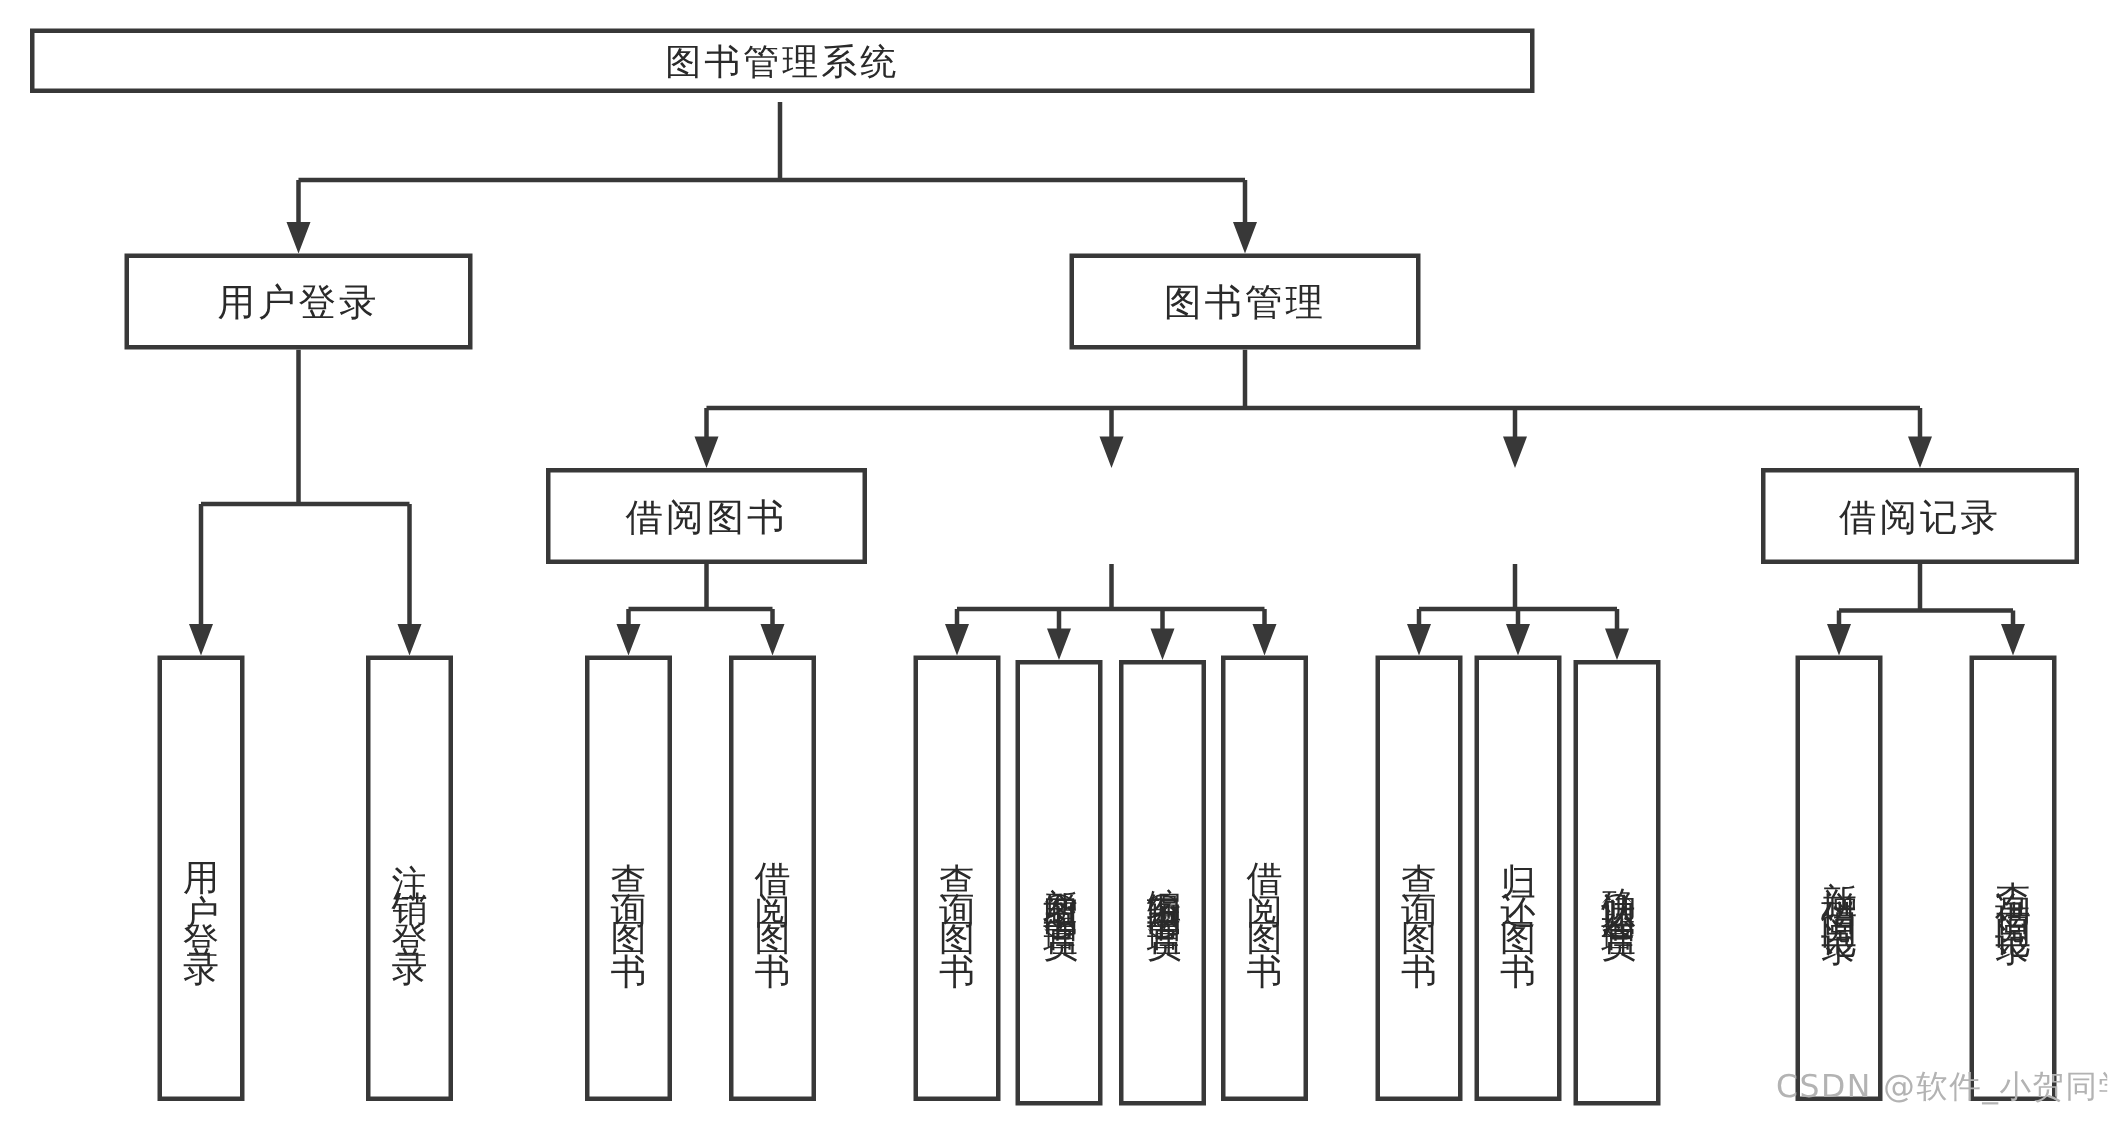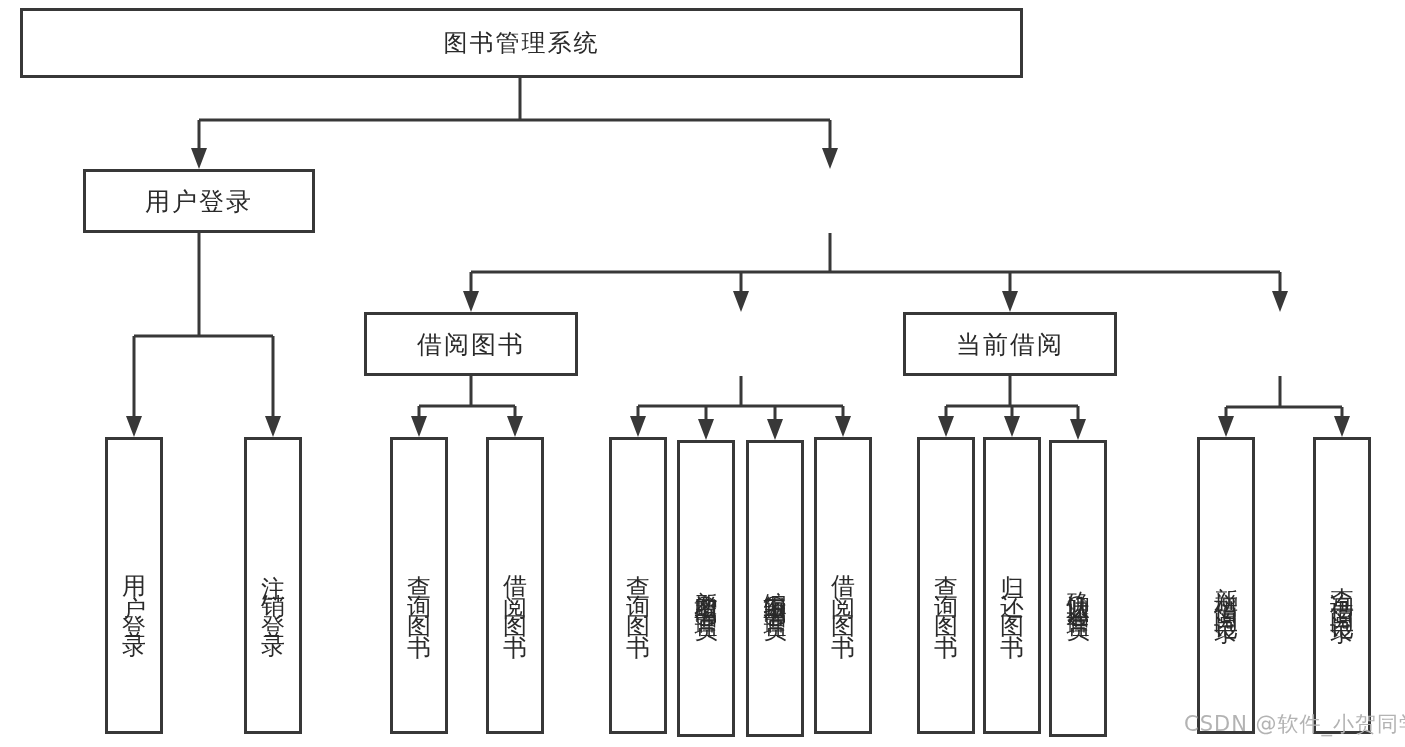"图书管理系统" div.node { height: 70px -> 43px; top: 8px -> 19px }
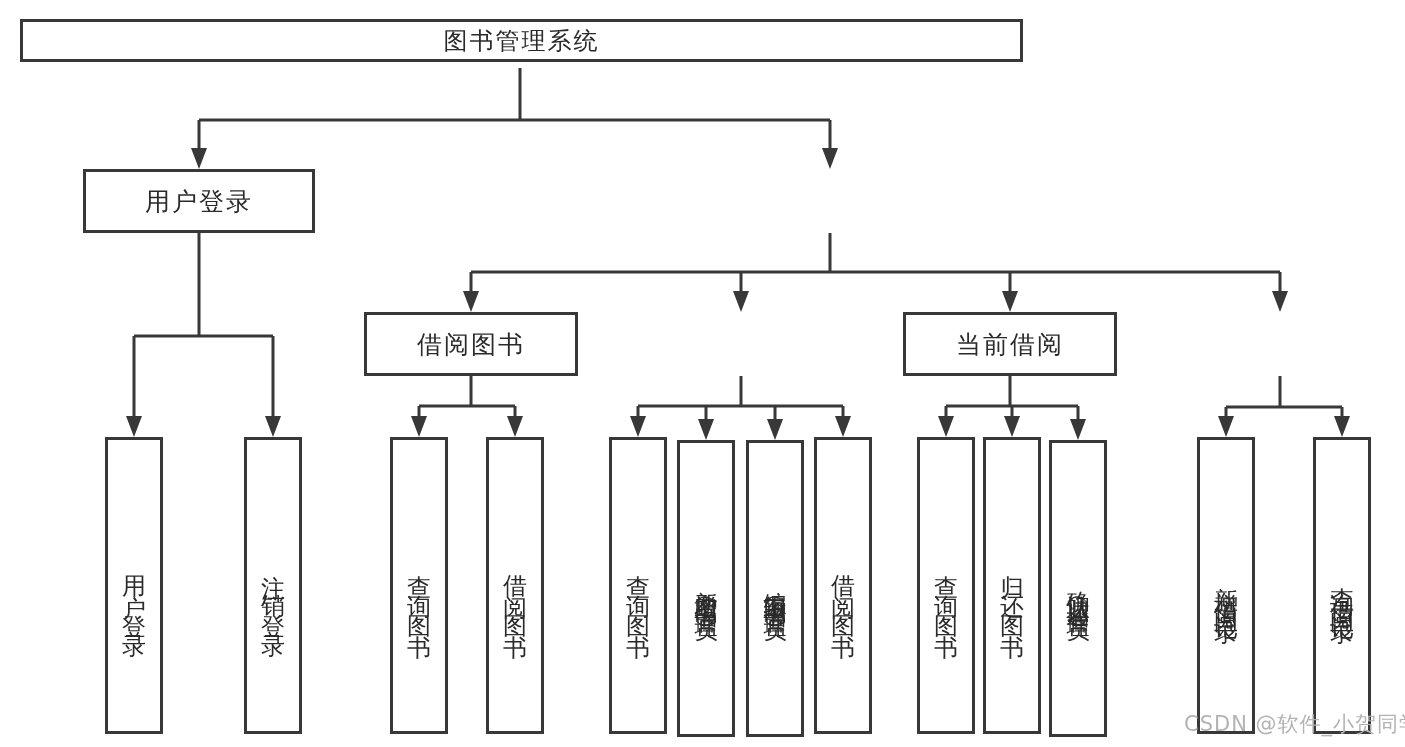"图书管理" div.node { html: none -> <div> <span>图书管理</span> </div> }
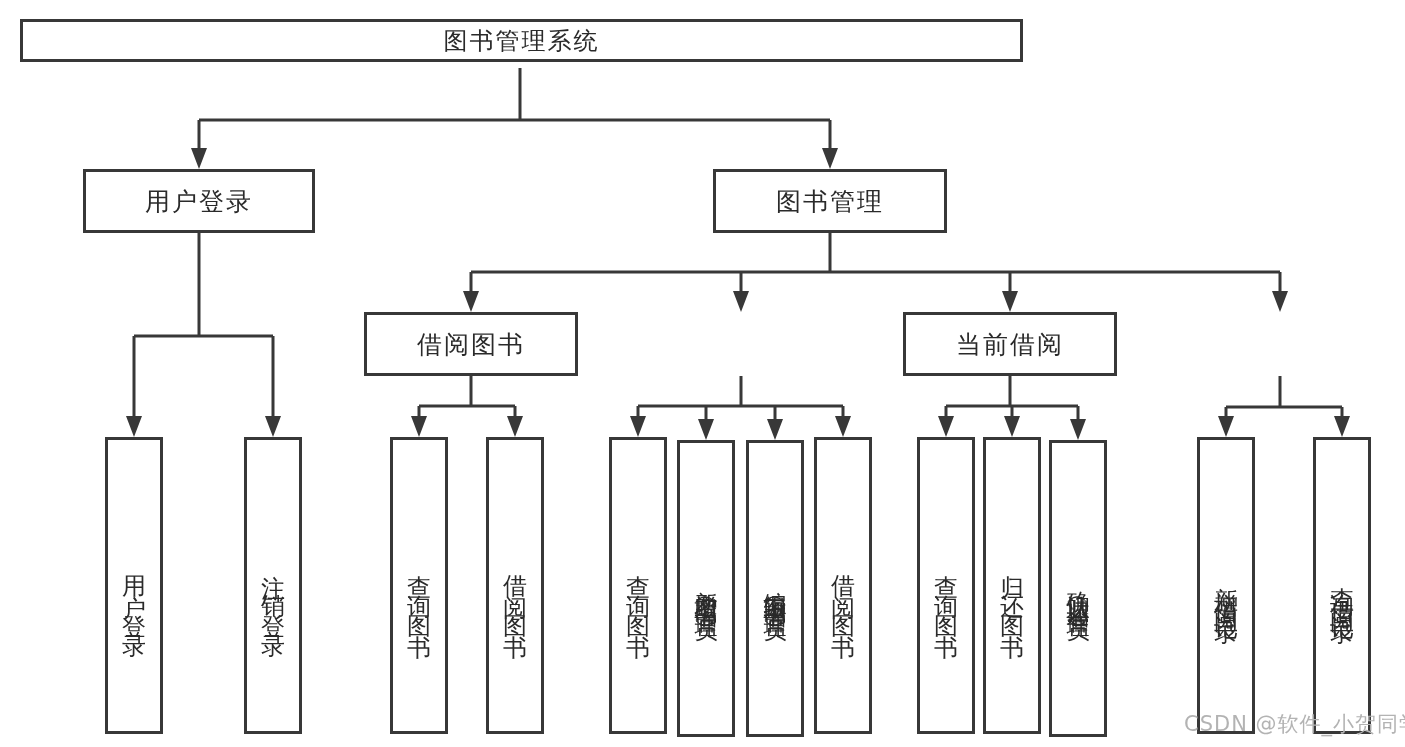"当前借阅" div.node { html: <div> <span>当前借阅</span> </div> -> none }
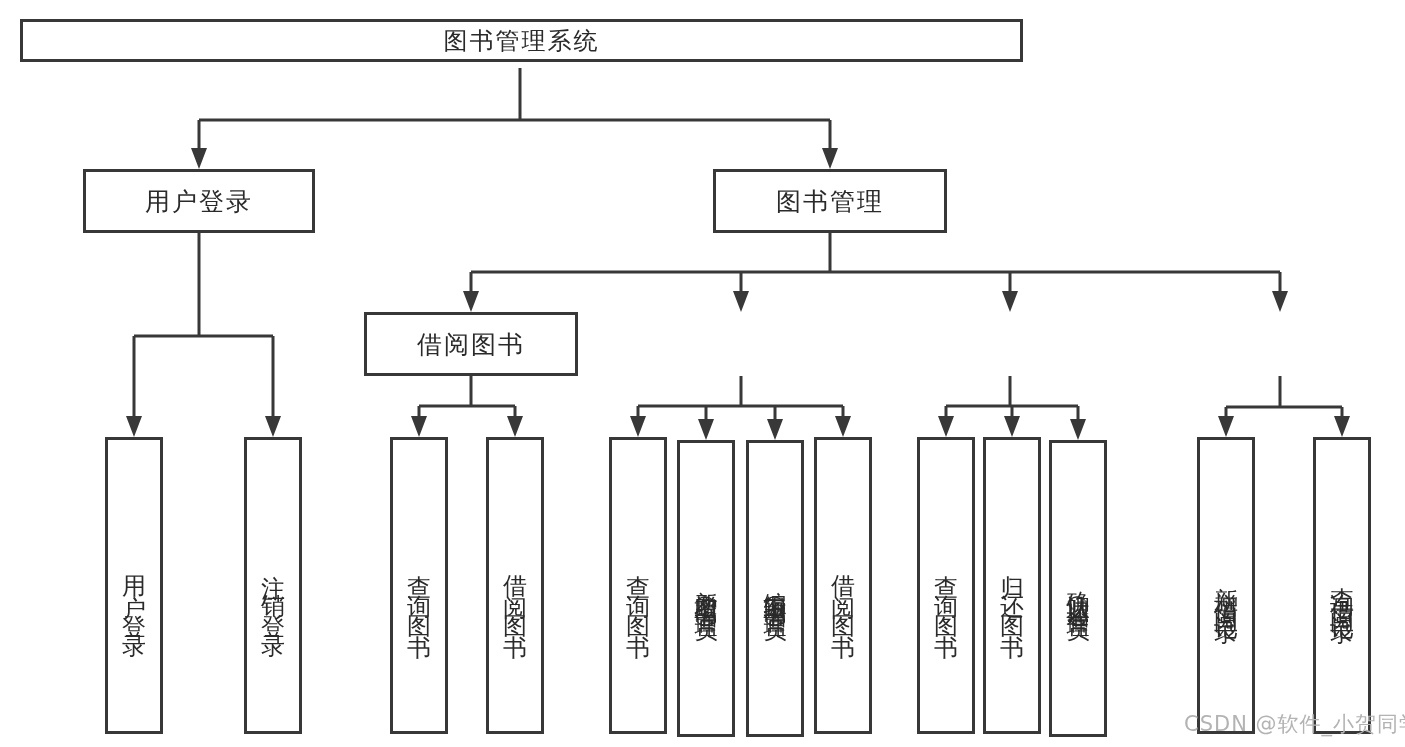"借阅记录" div.node { html: none -> <div> <span>借阅记录</span> </div> }
